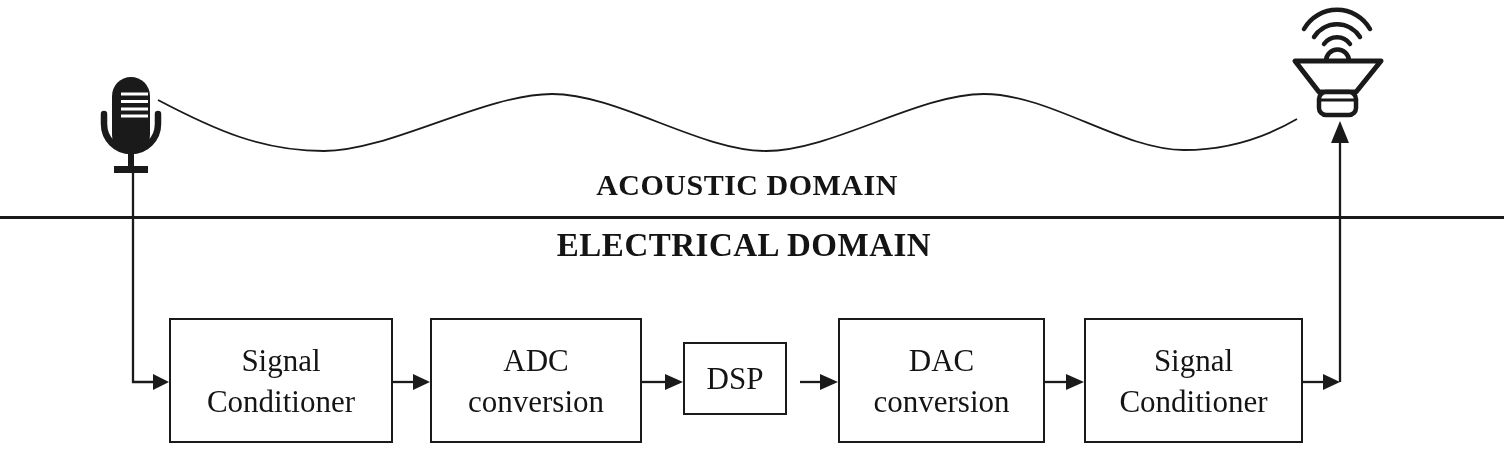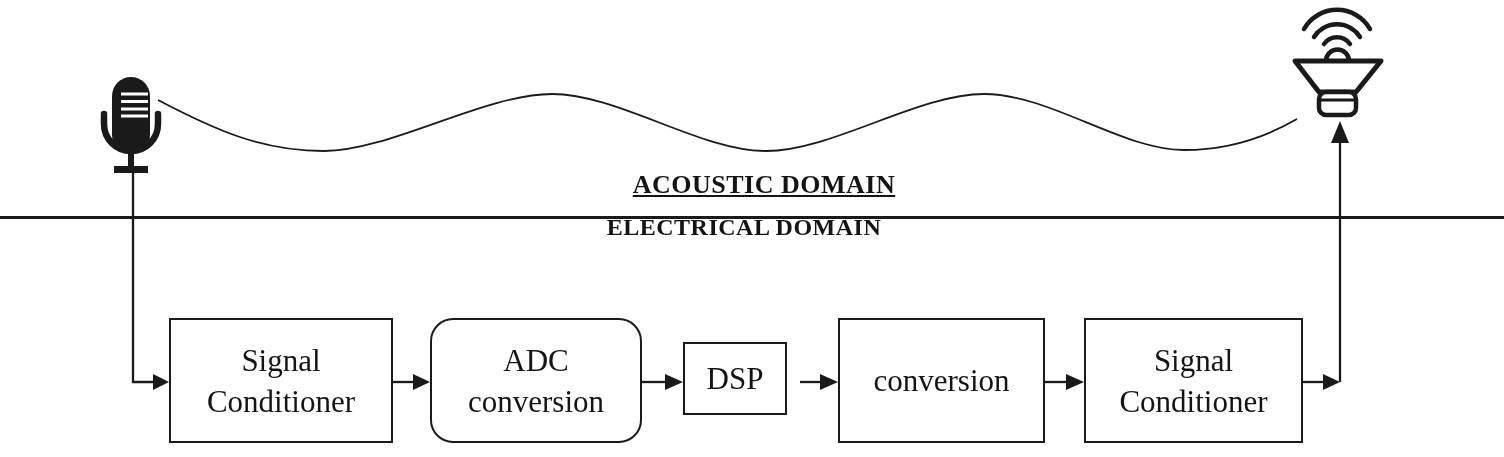"ACOUSTIC DOMAIN" #acoustic-label { font-size: 26px -> 30px; left: 764px -> 747px; text-decoration: underline -> none }
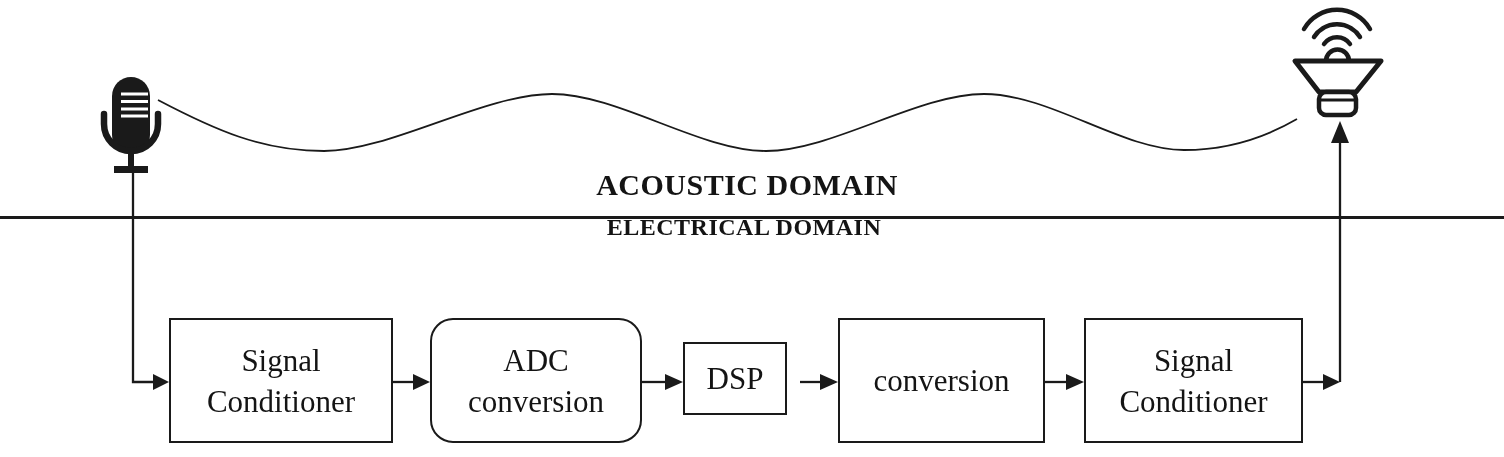"ELECTRICAL DOMAIN" #electrical-label { font-size: 24px -> 33px; top: 210px -> 228px }
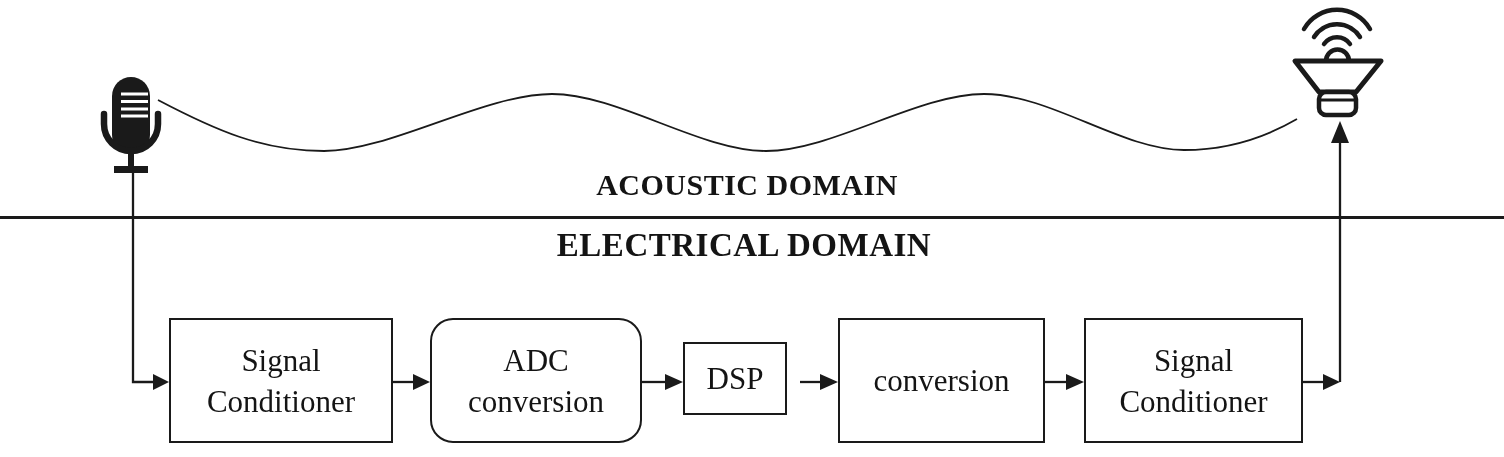"ADC" #block-adc { border-radius: 23px -> none }
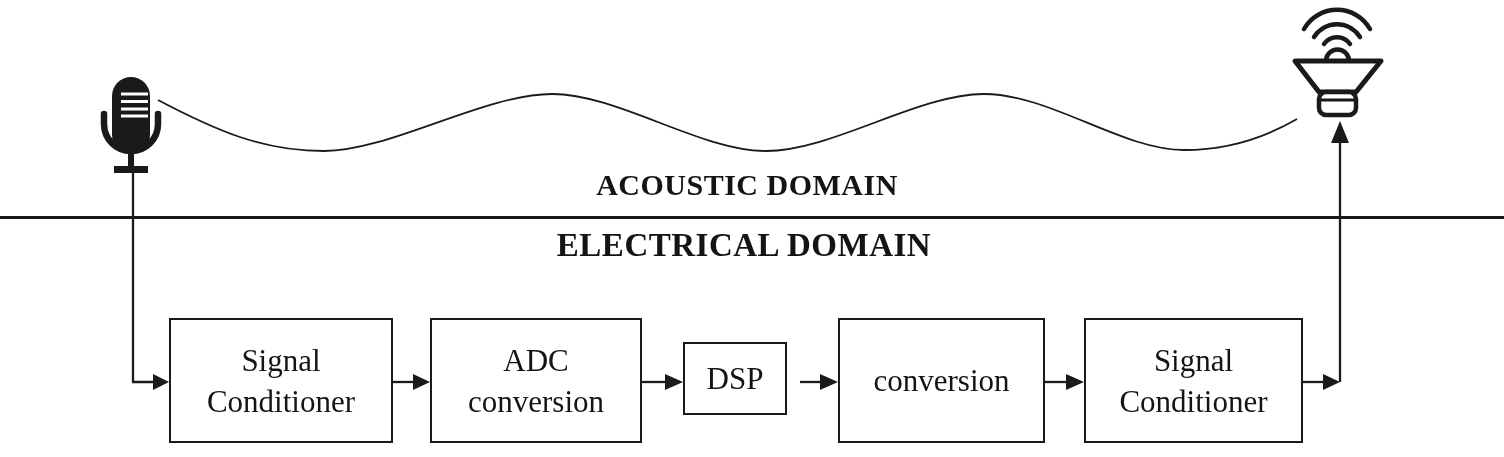"DAC" div { html: none -> <div>DAC</div> }
